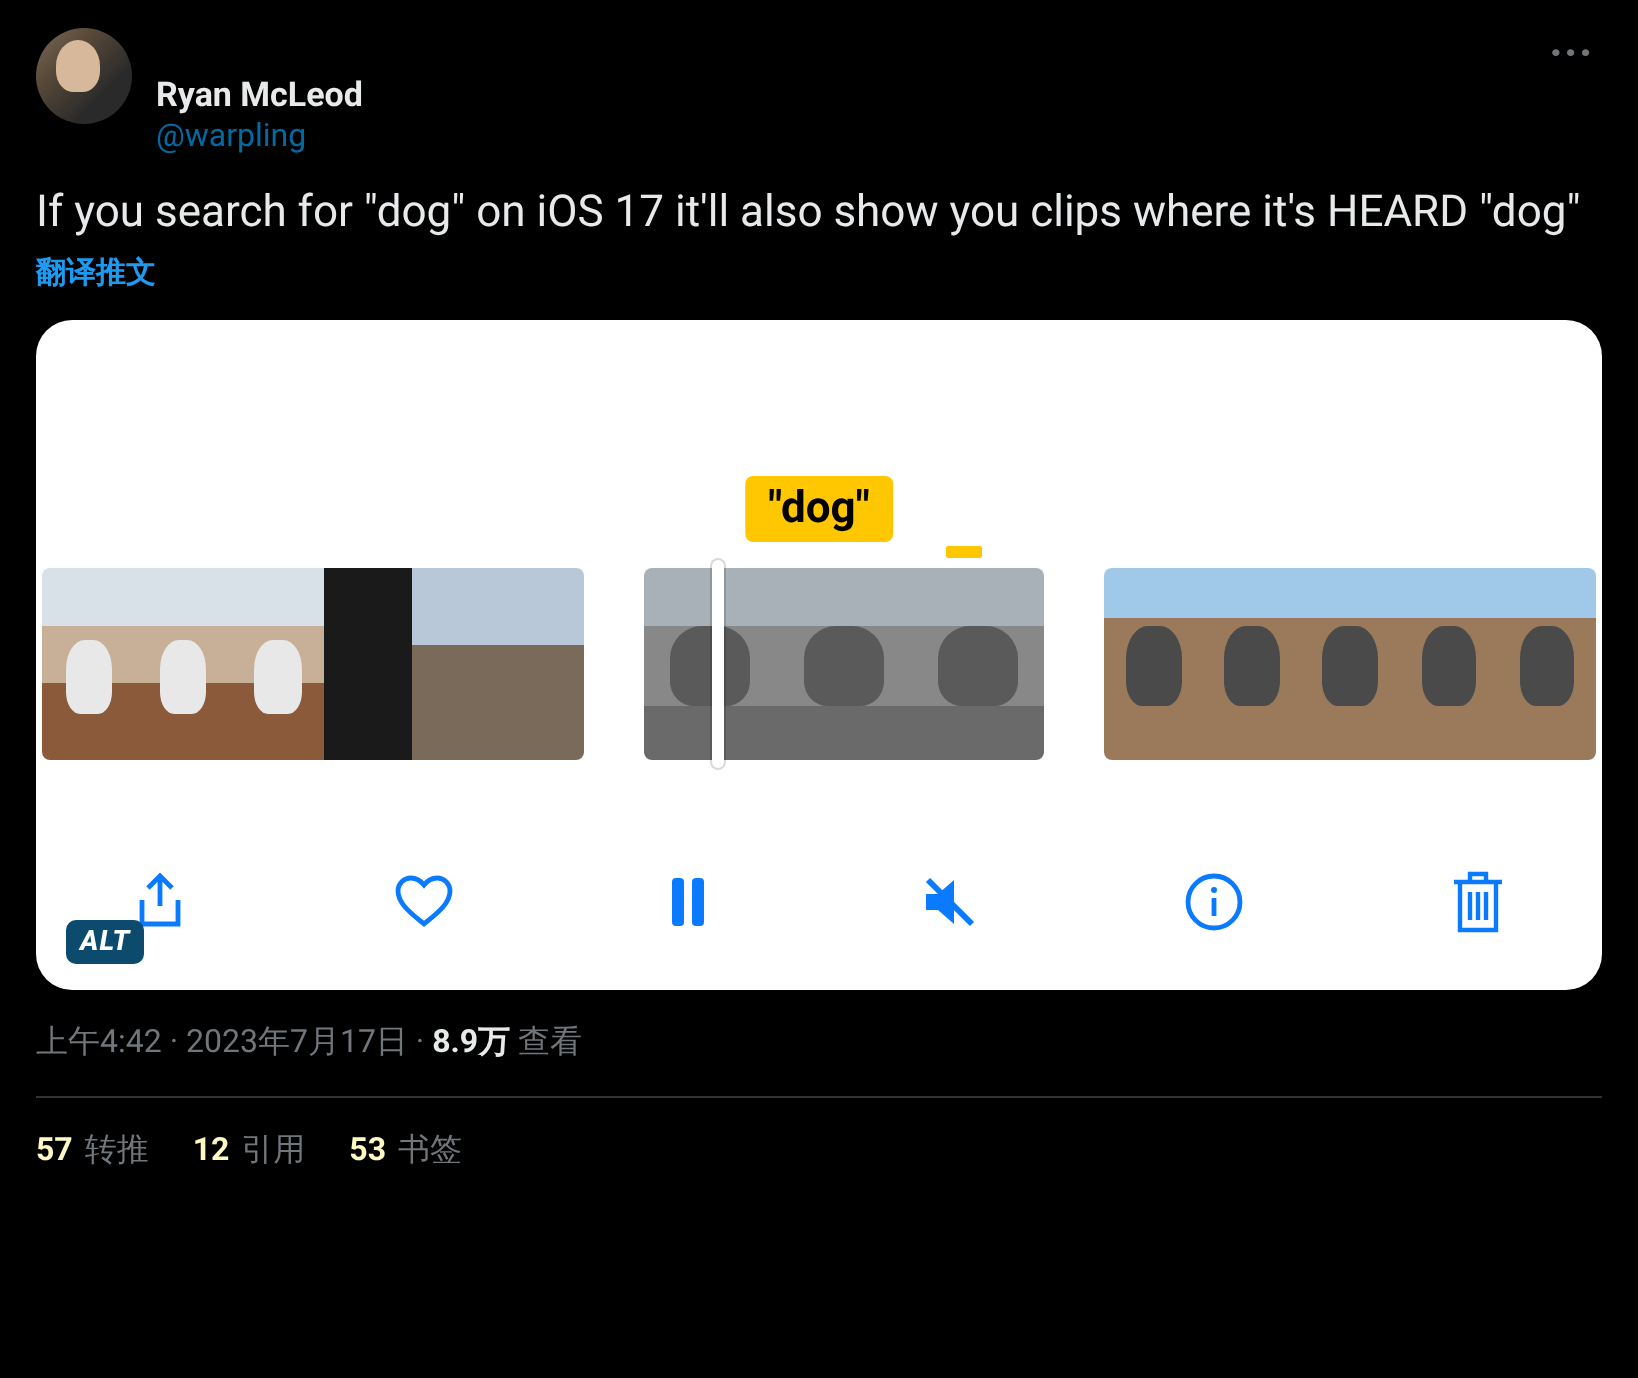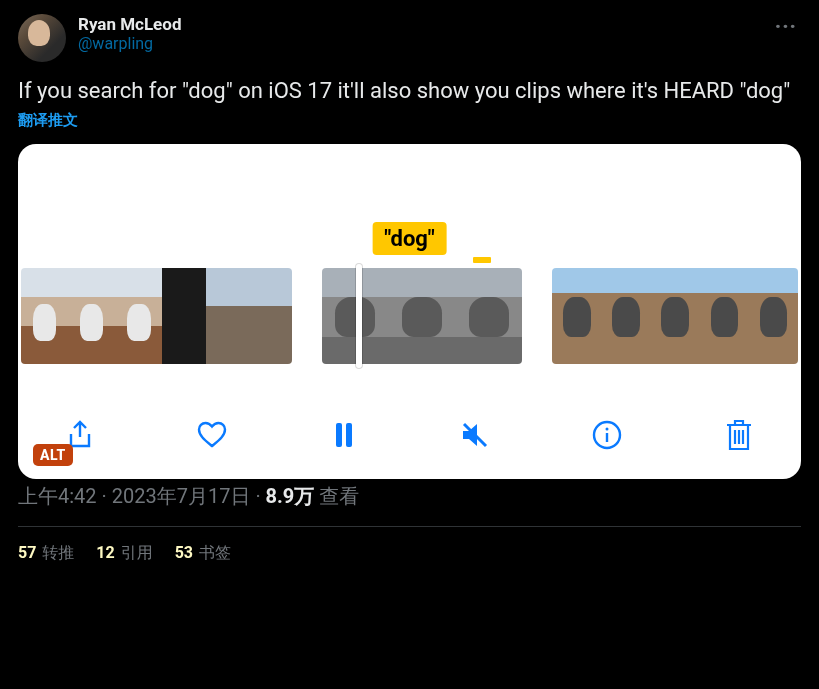"Ryan McLeod" .display-name { margin-top: none -> 24px }
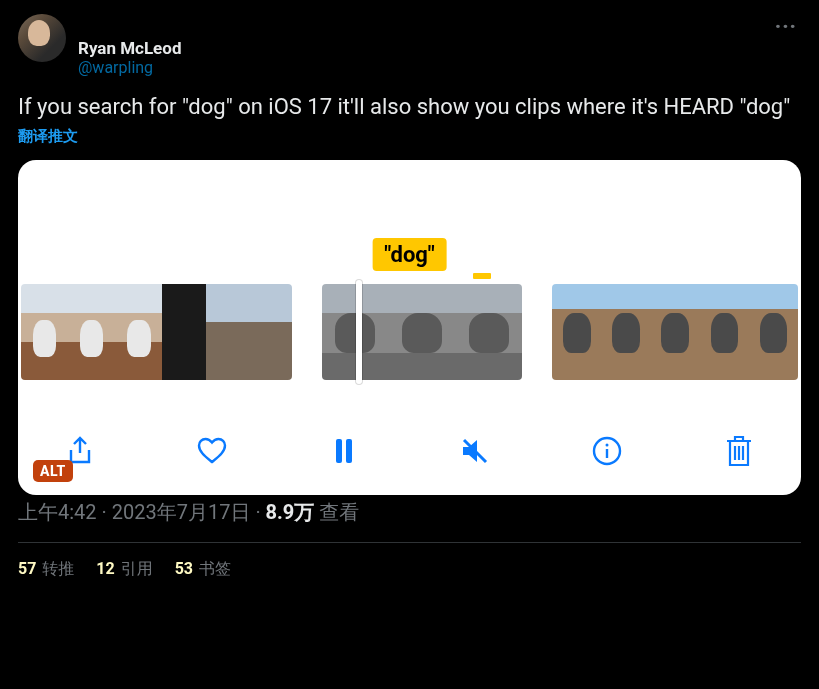"ALT" .alt-badge { background: #c2410c -> #0c4a6e; font-style: none -> italic }
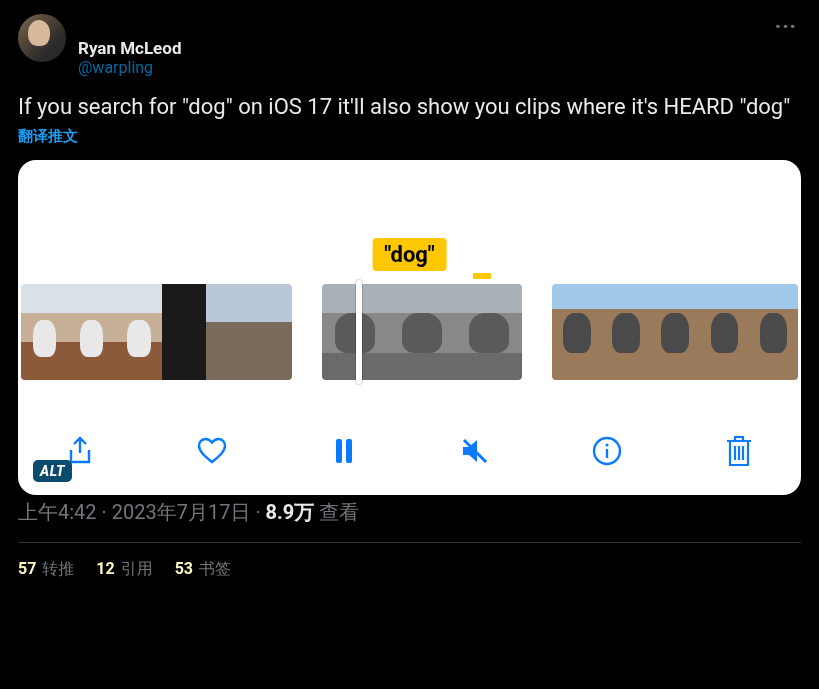"上午4:42 · 2023年7月17日 · 8.9万" .meta-row { font-size: 20px -> 16px; margin-top: 4px -> 16px }
